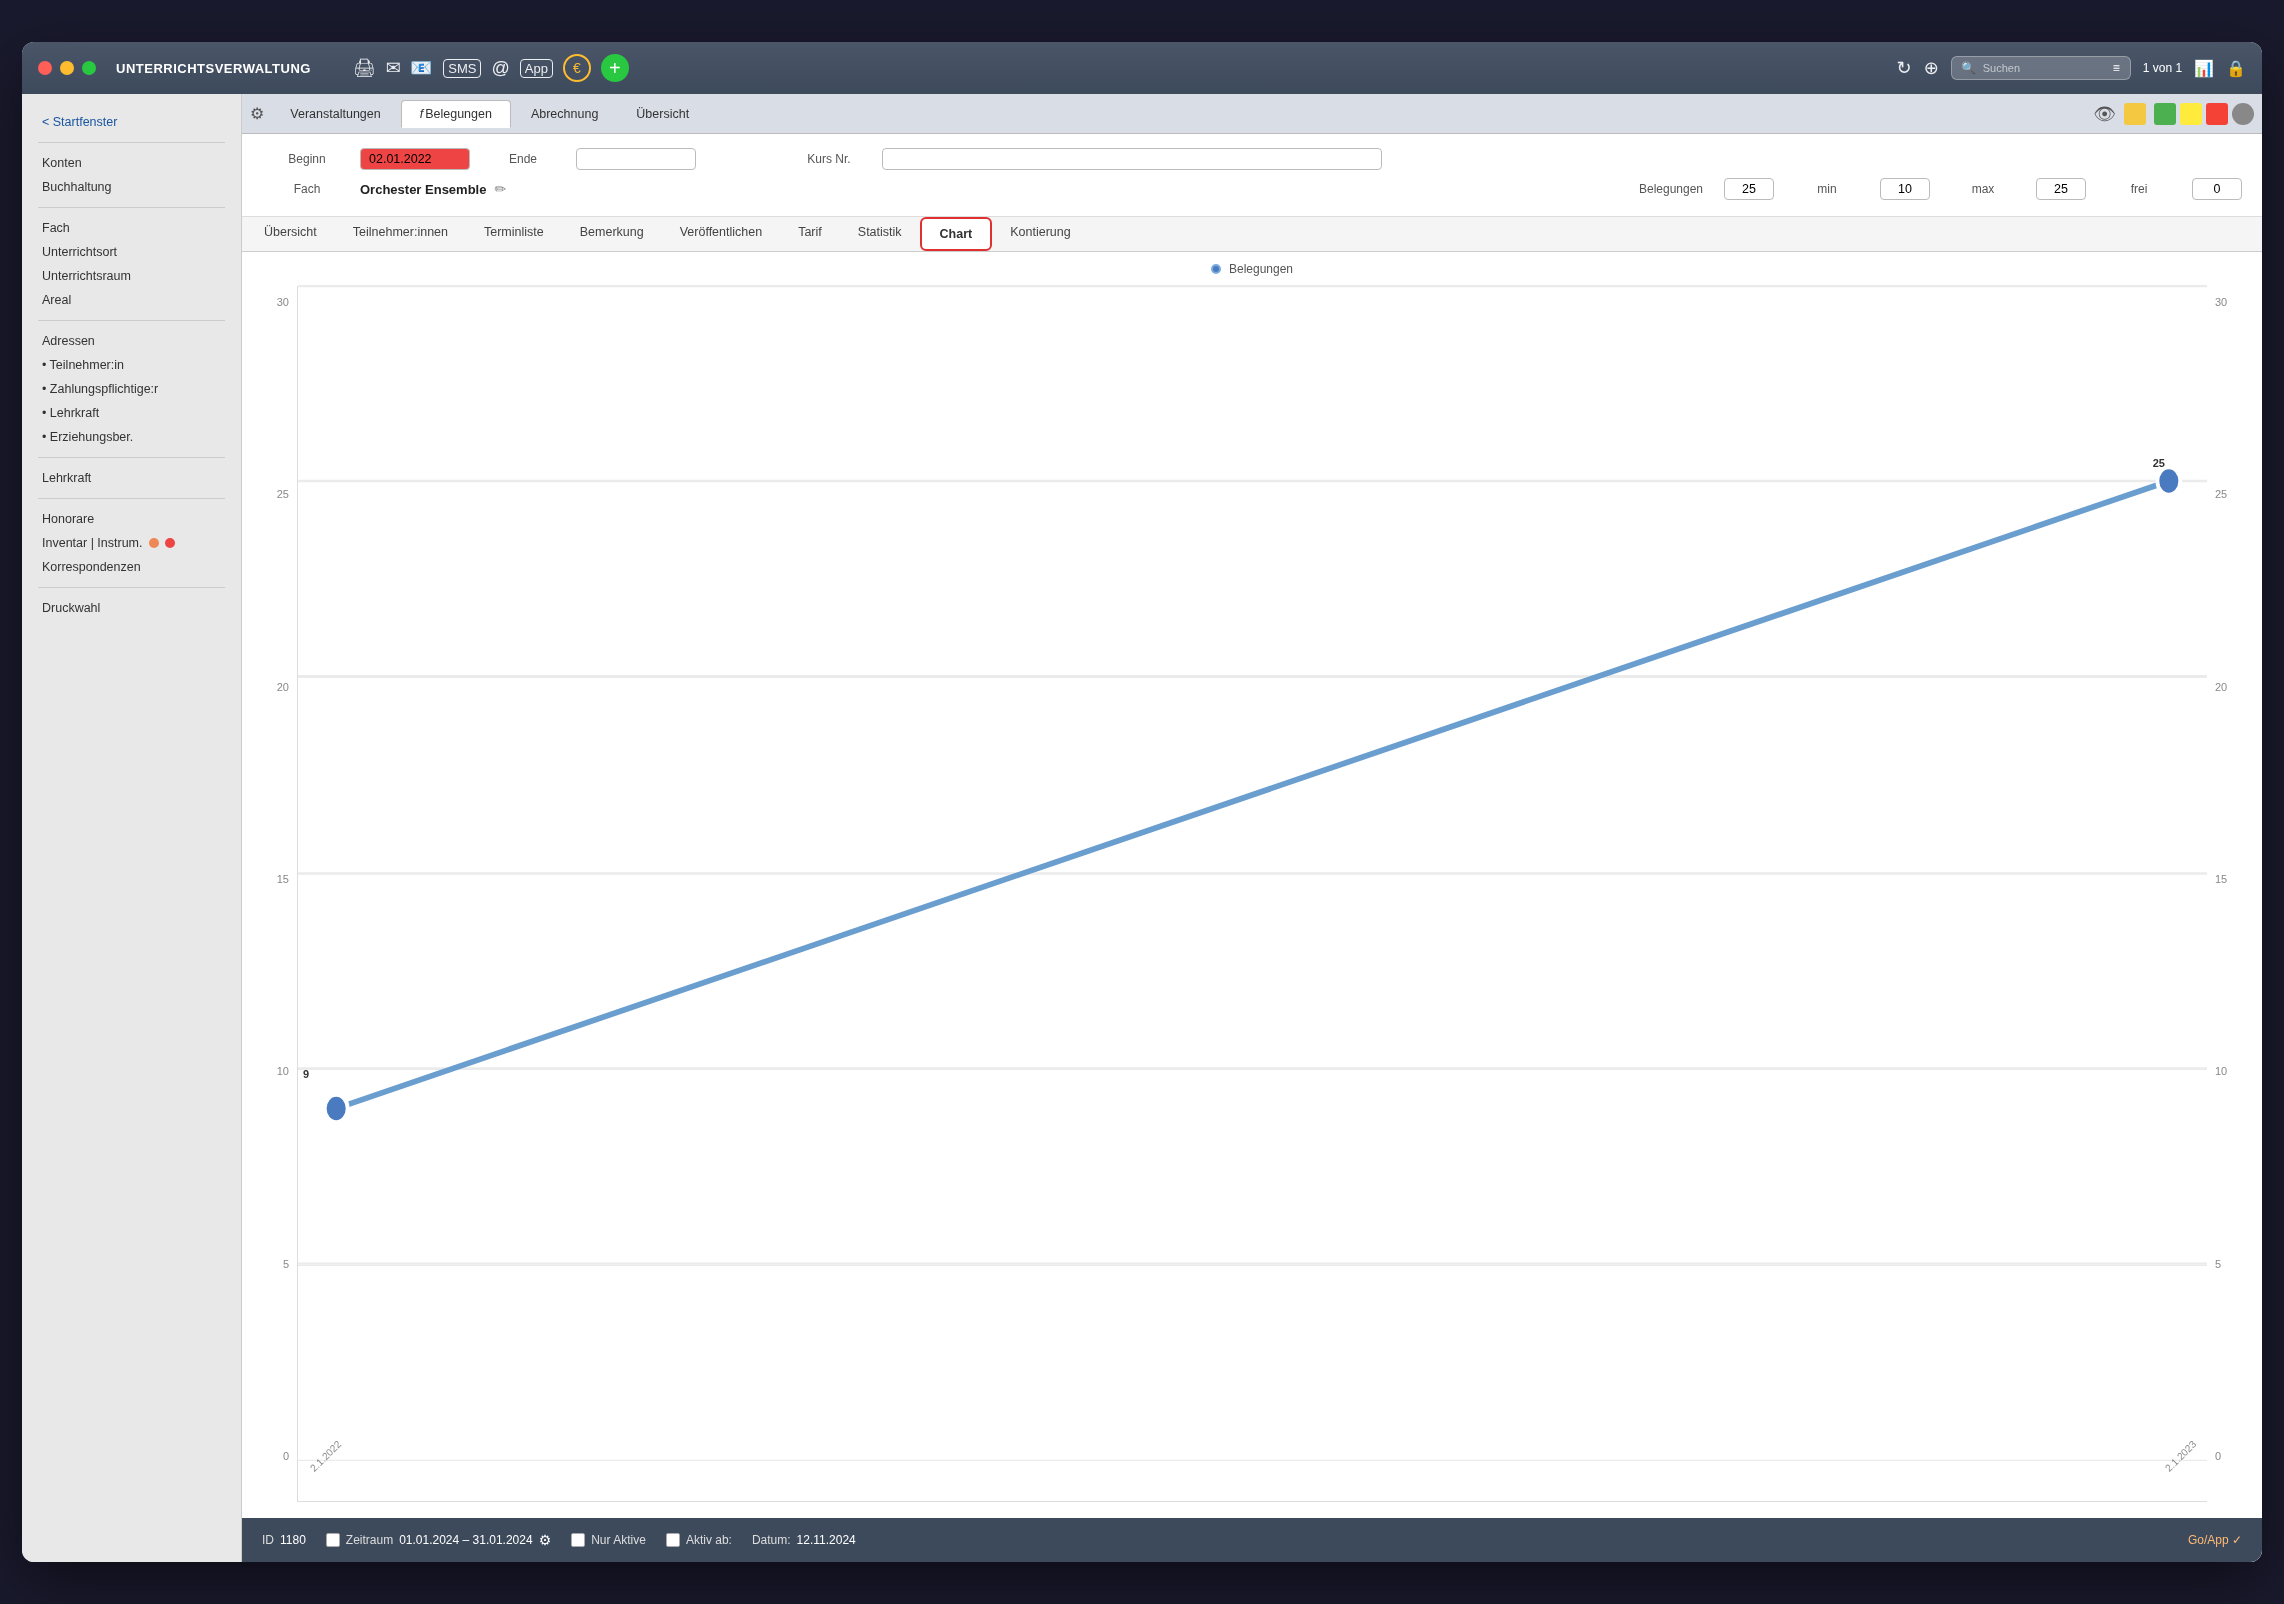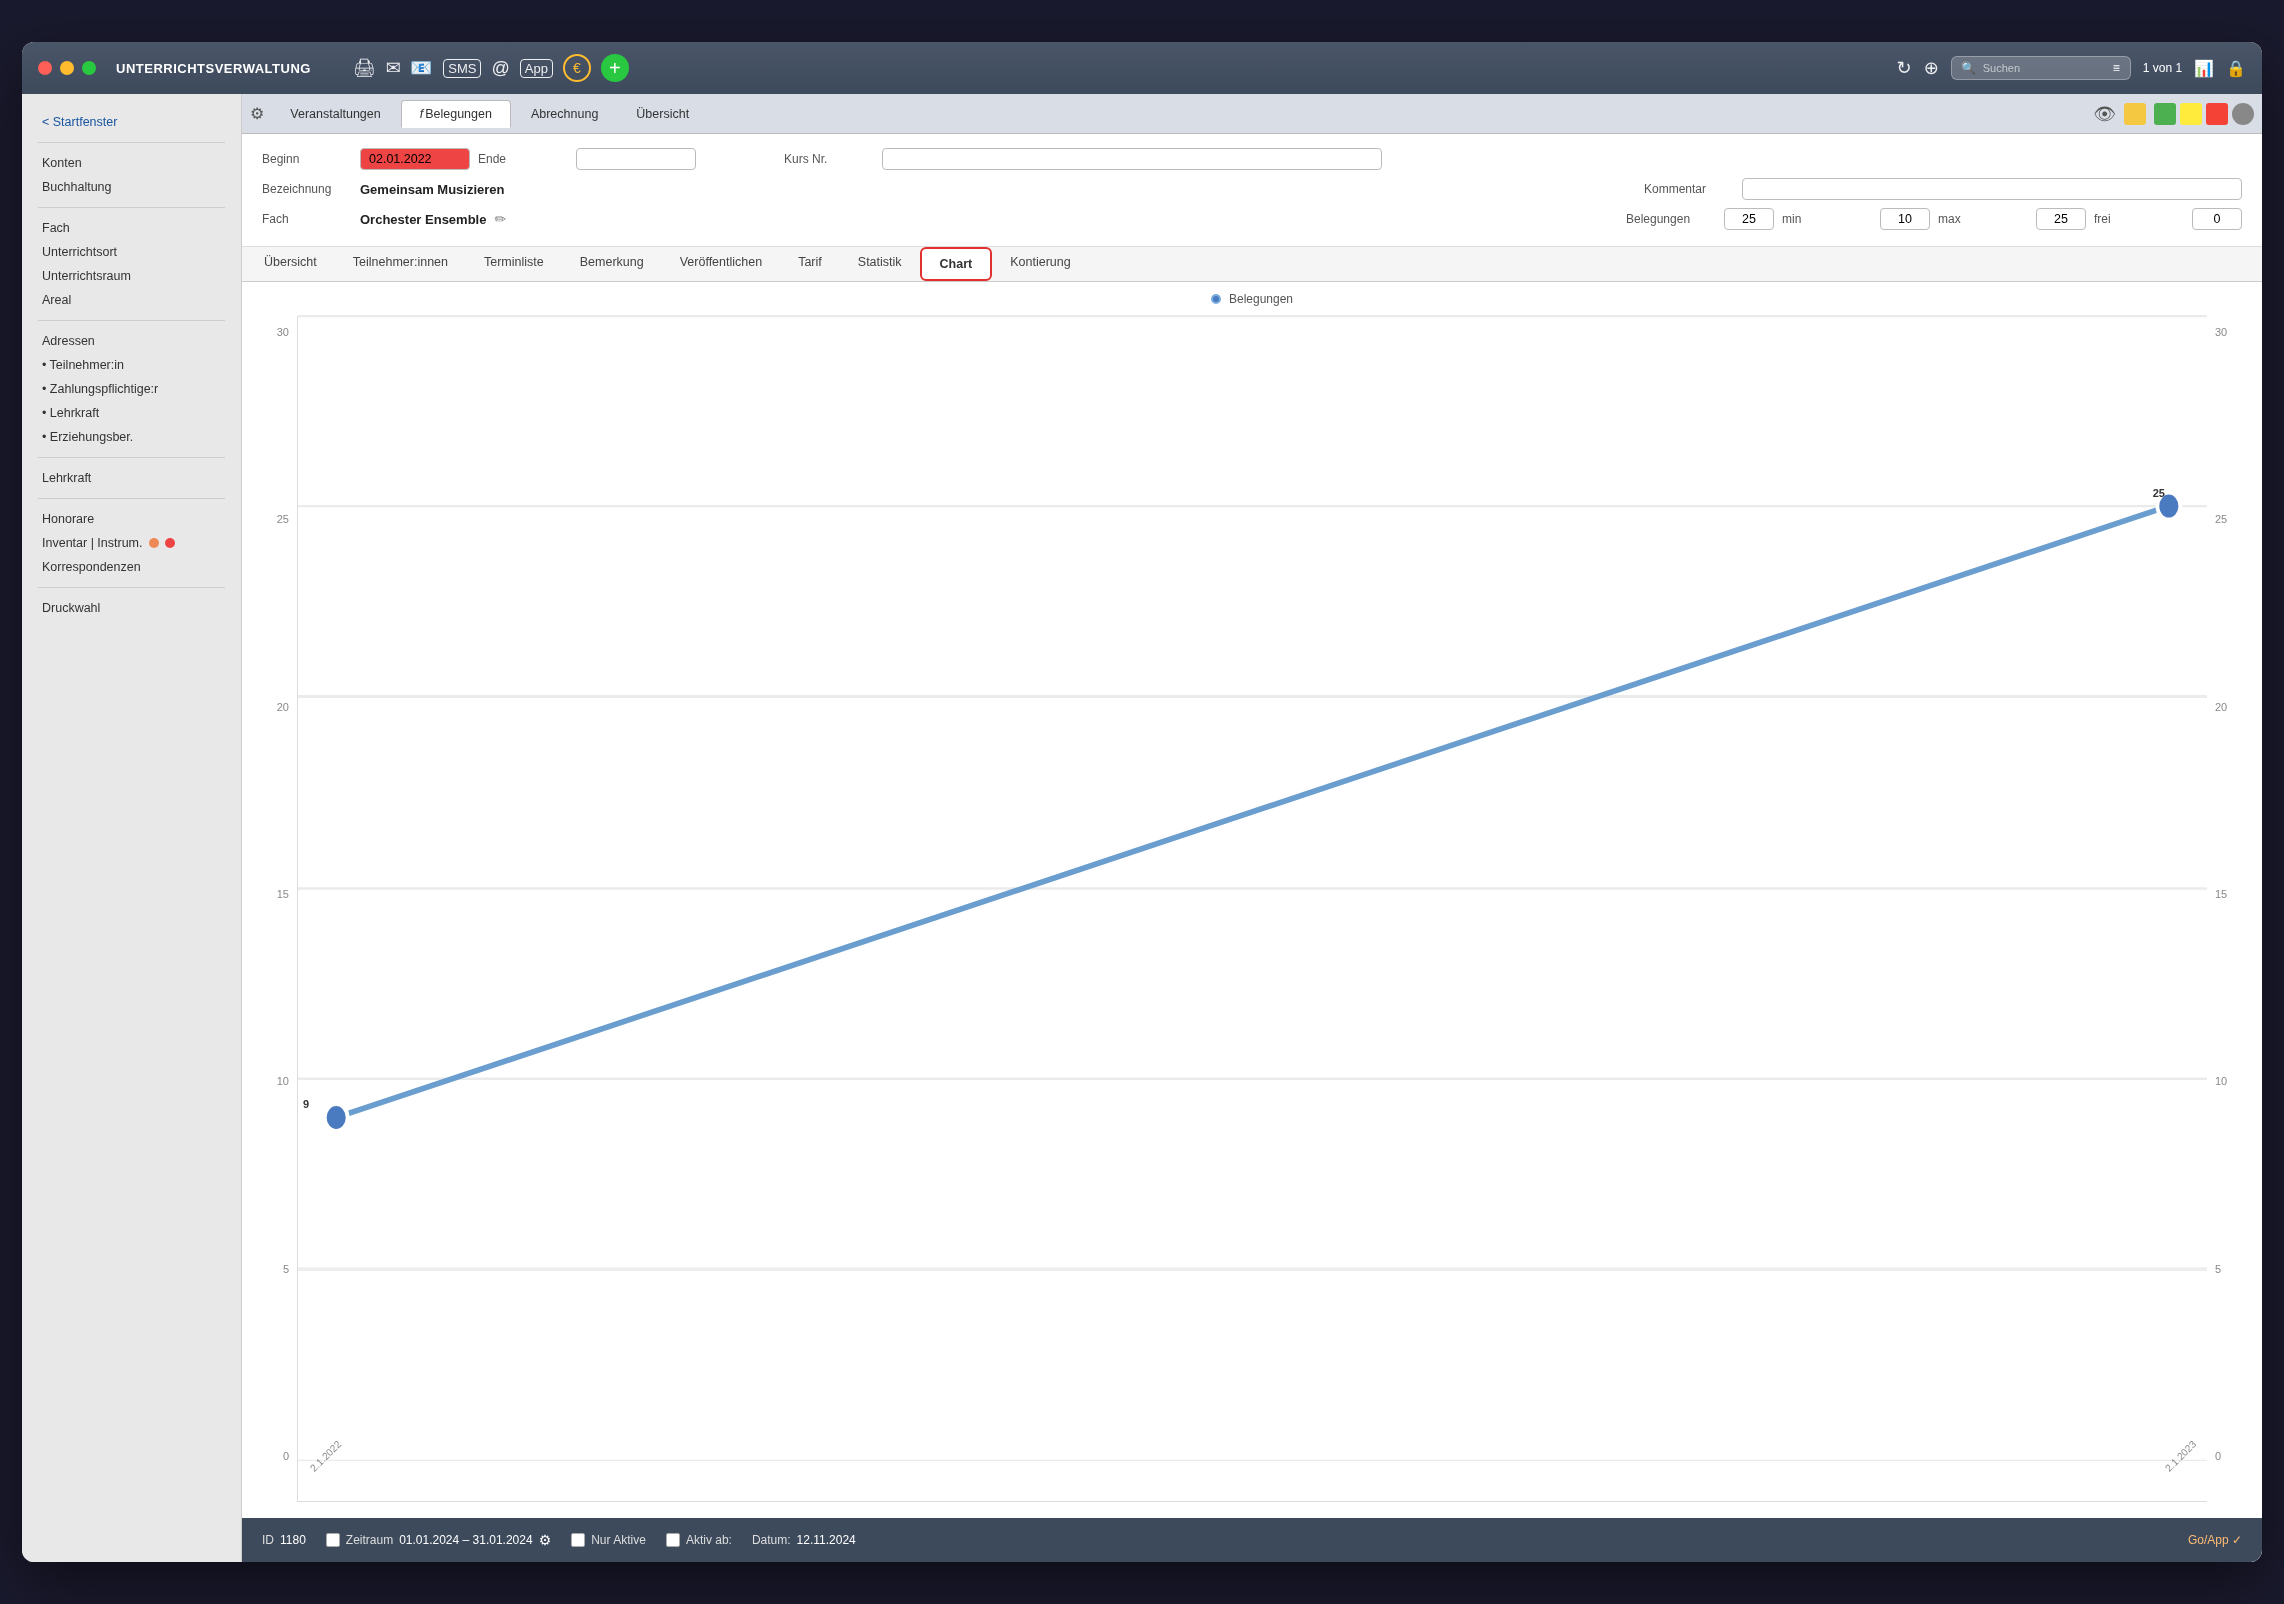"Beginn" .form-label { text-align: left -> center }
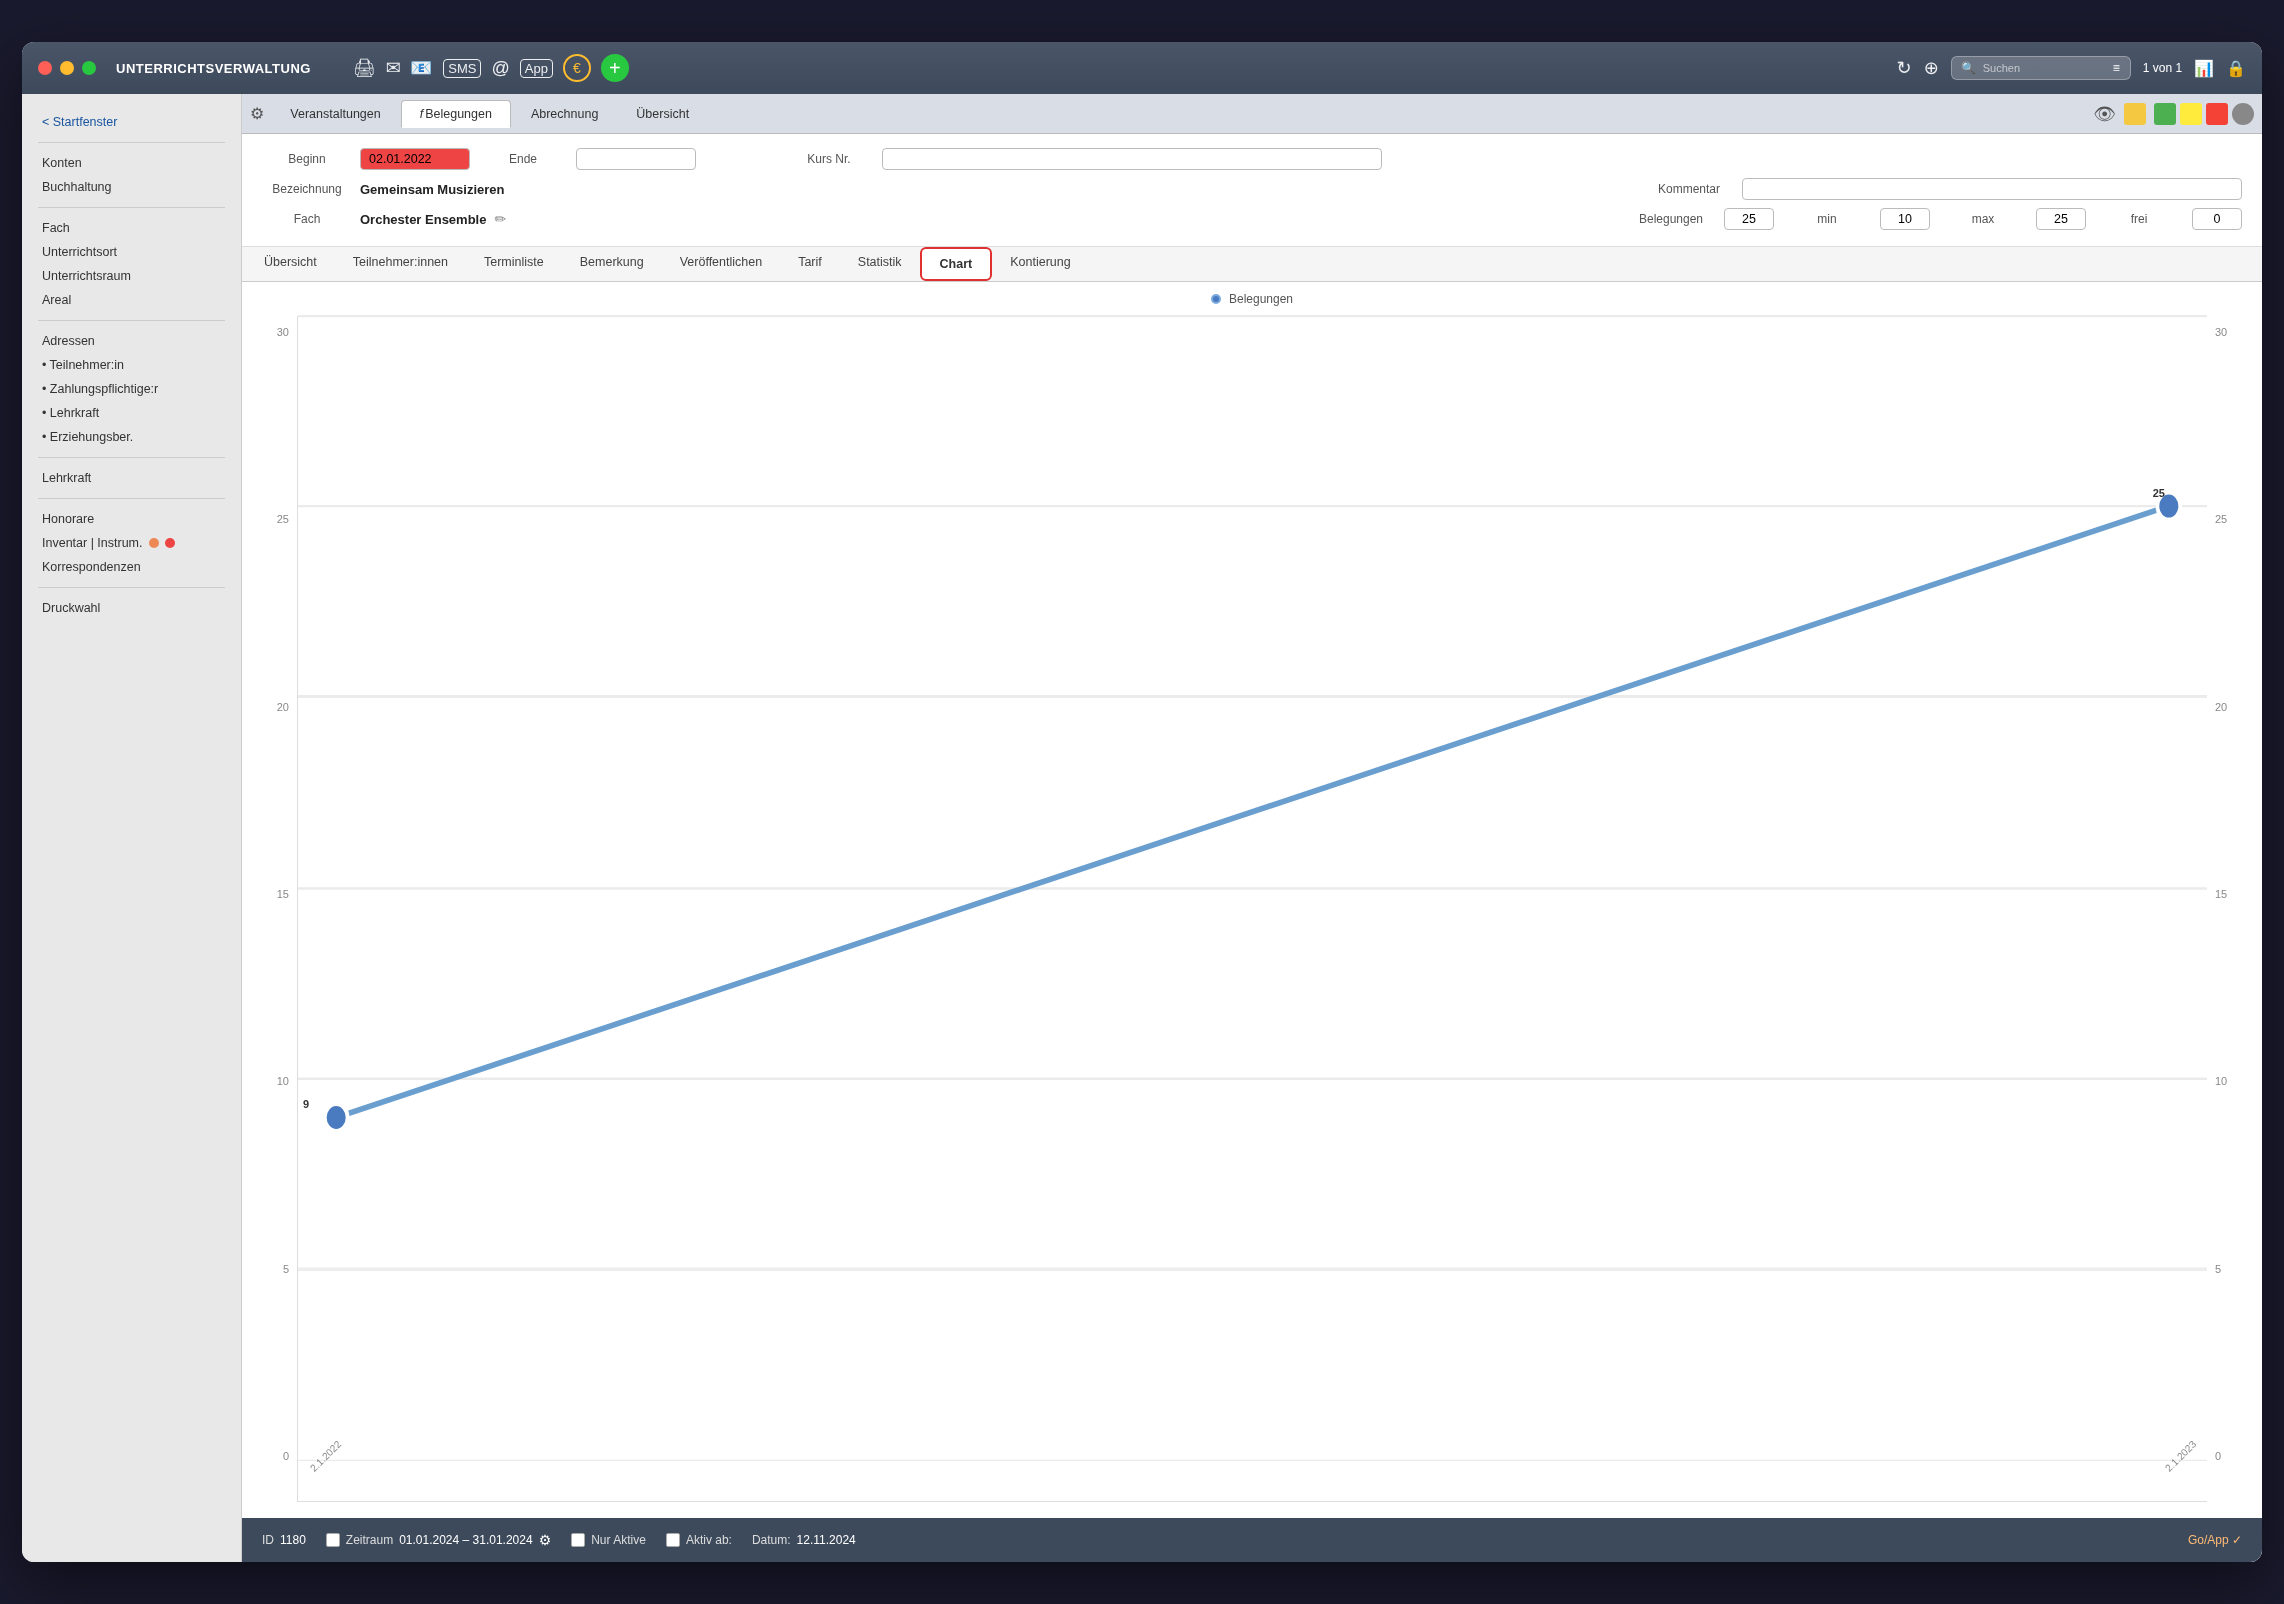"Bezeichnung" div.form-row { html: <div> <span>Bezeichnung</span> <span>Gemeinsam Musizieren</span> <div> <span>Kommentar</span> <input> </div> </div> -> none }
